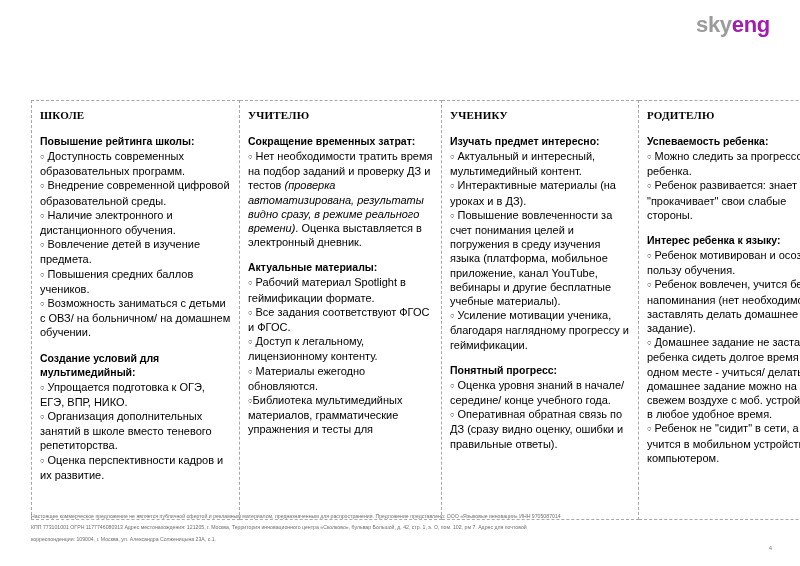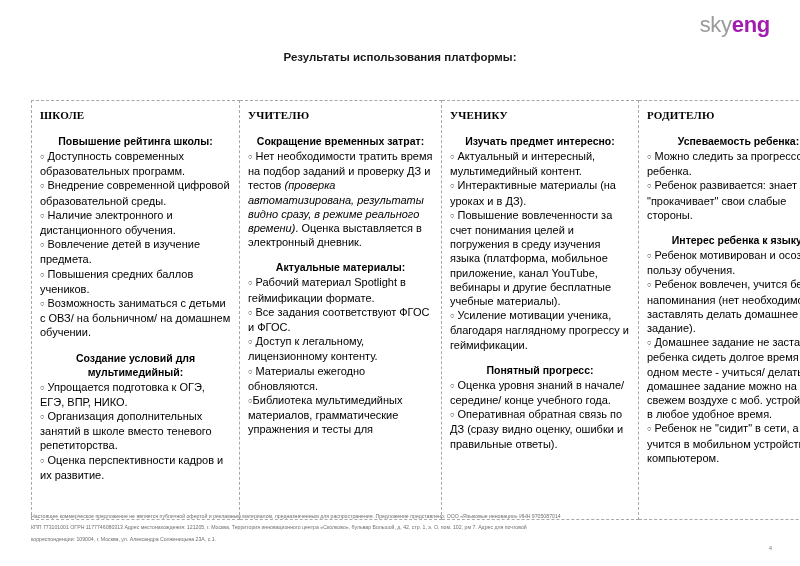"sky" .logo .sky { font-weight: 400 -> 700 }
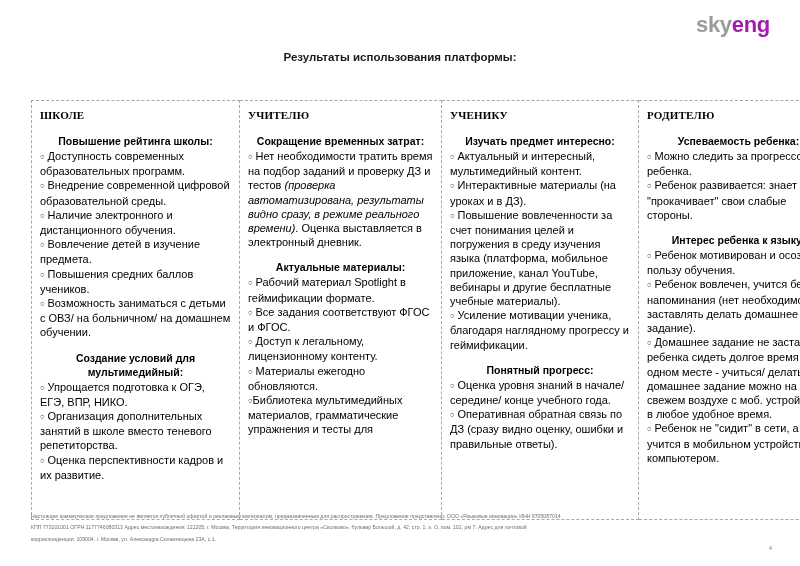"Результаты использования платформы:" div.doc-title { html: <div>Результаты использования платформы:</div> -> none }
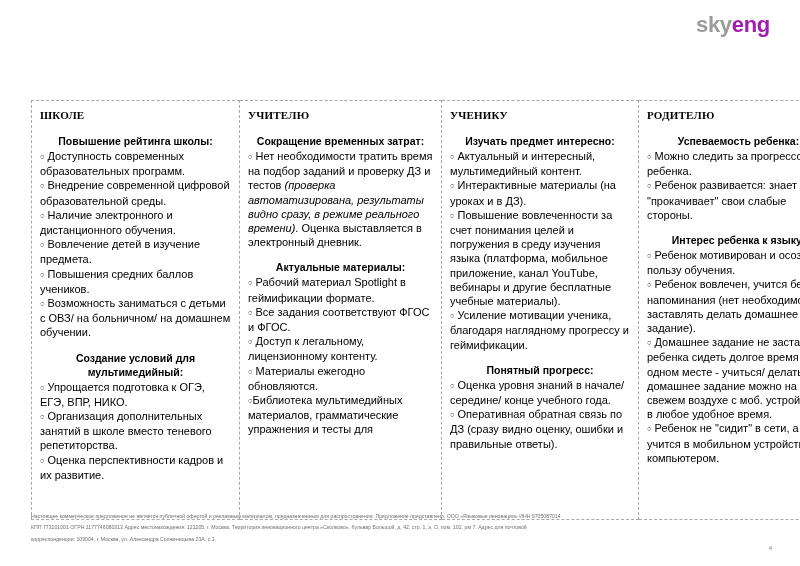"Повышение рейтинга школы:" .grp-title { text-align: center -> none }
